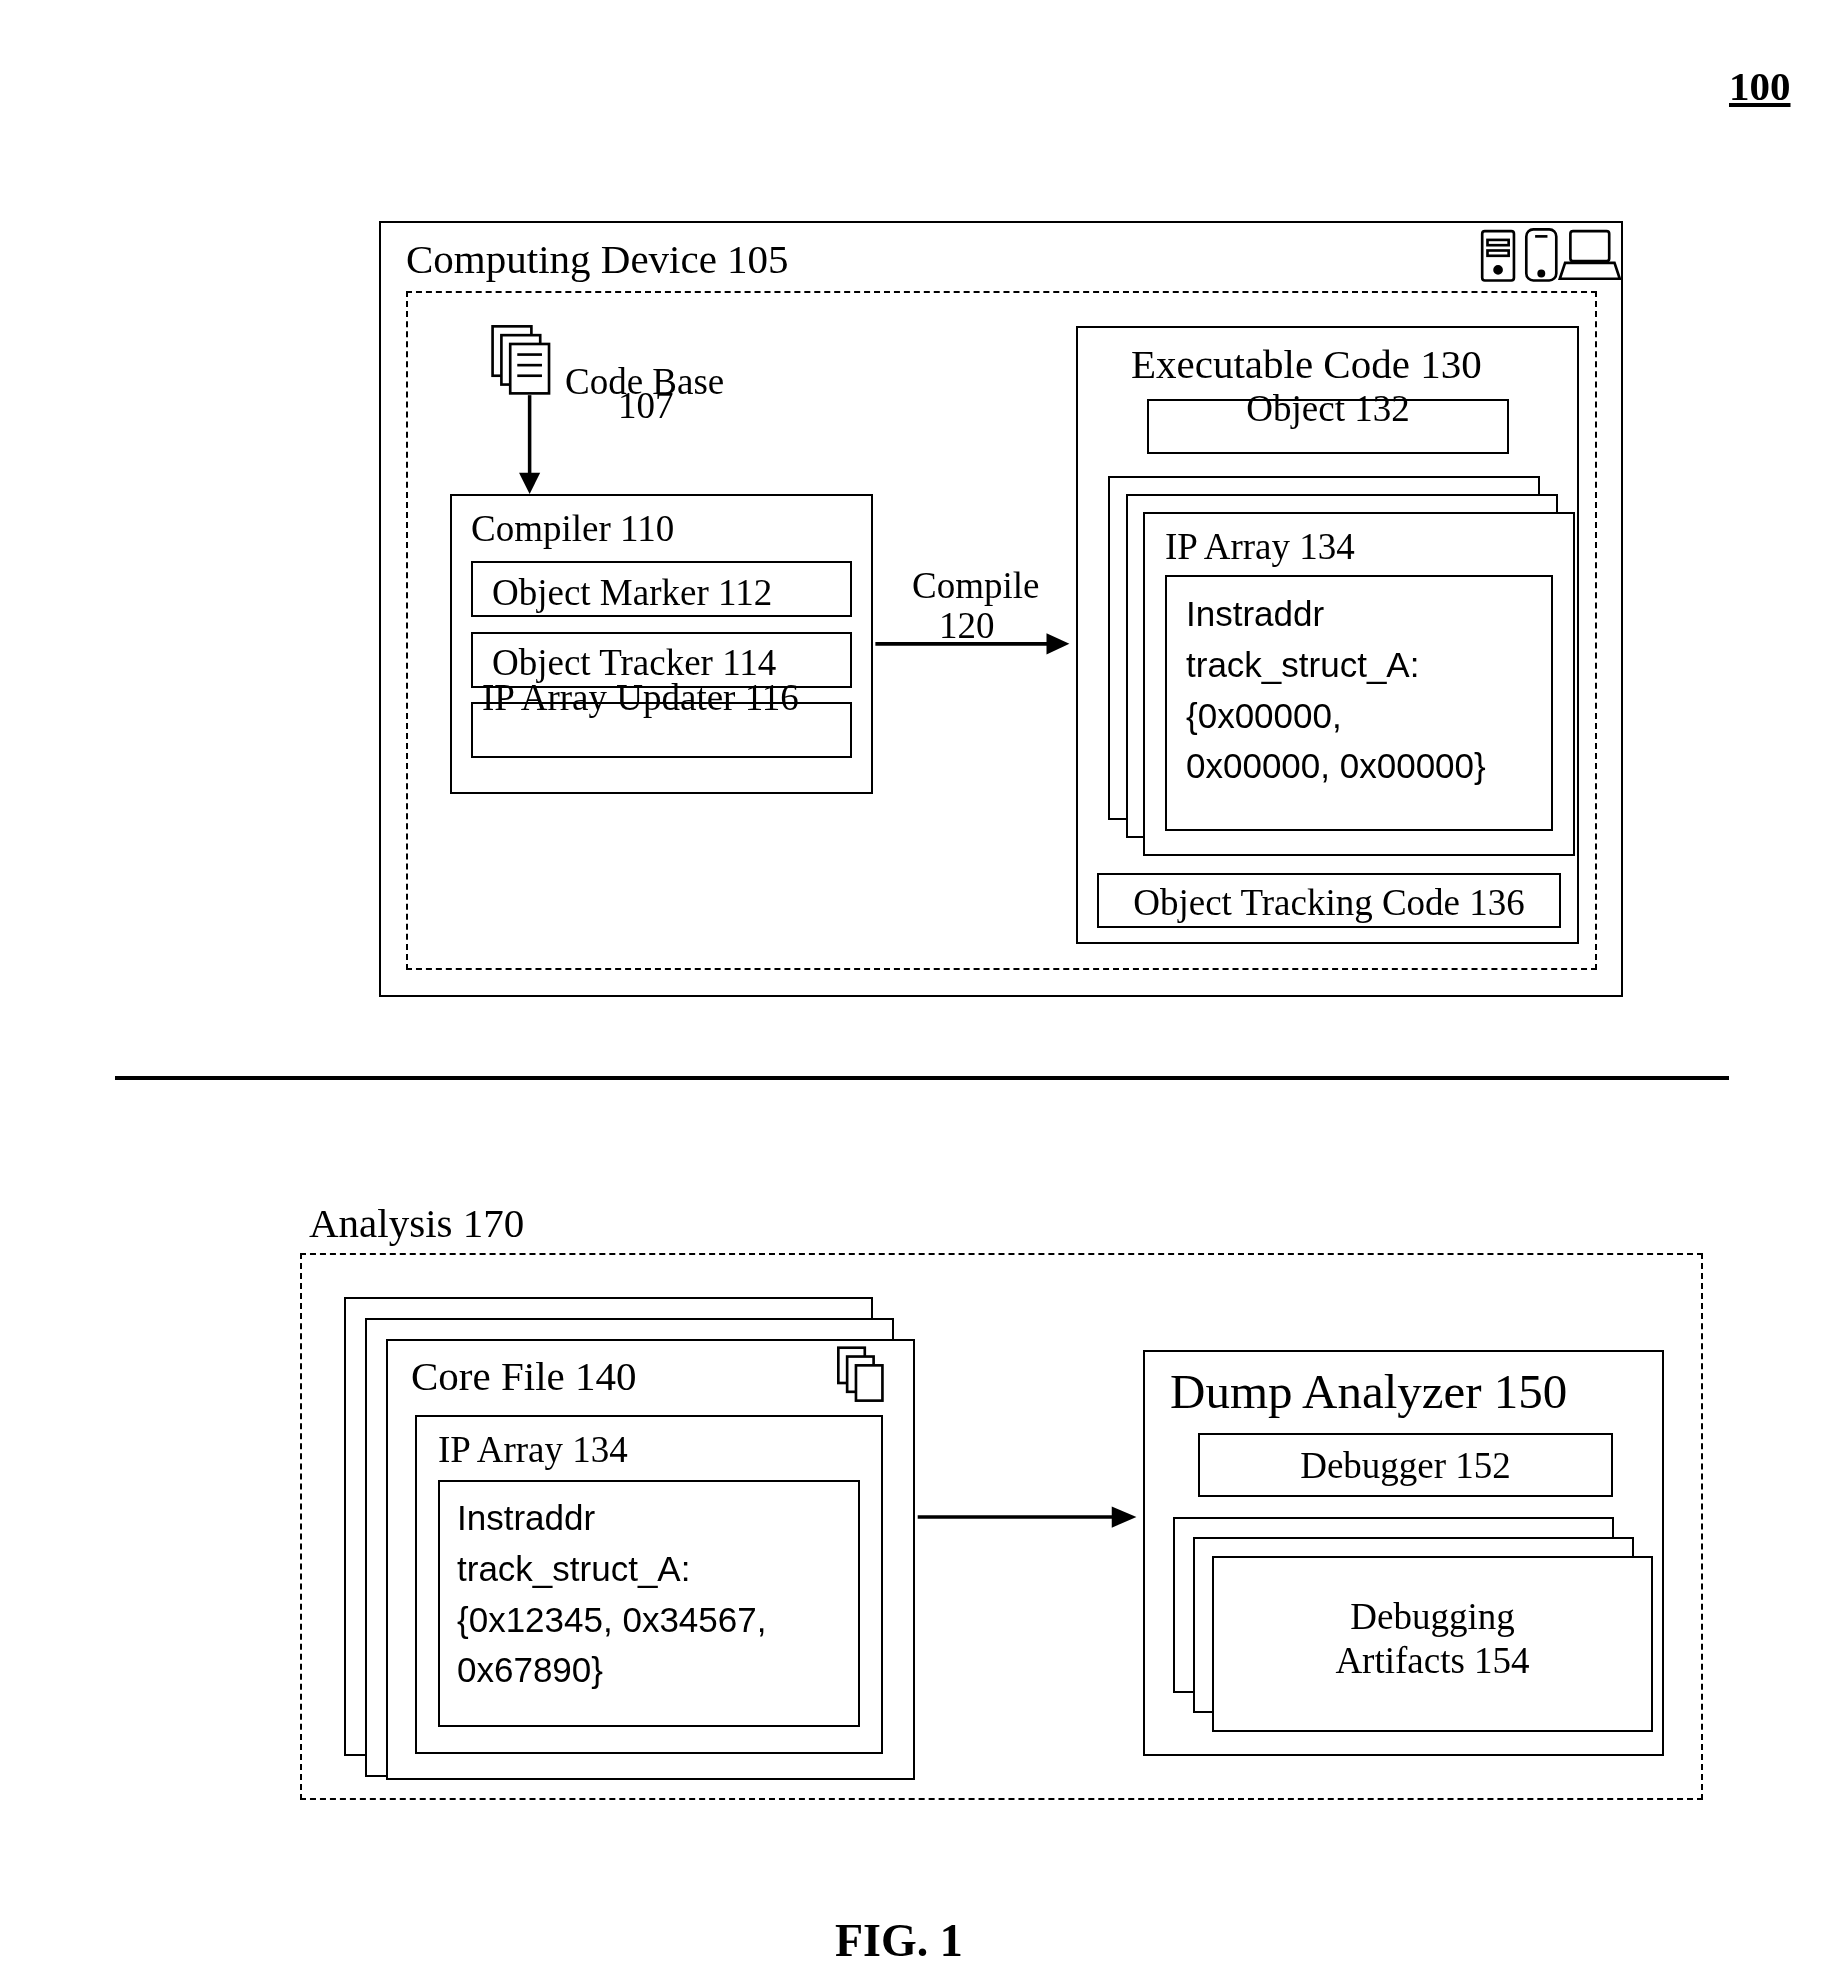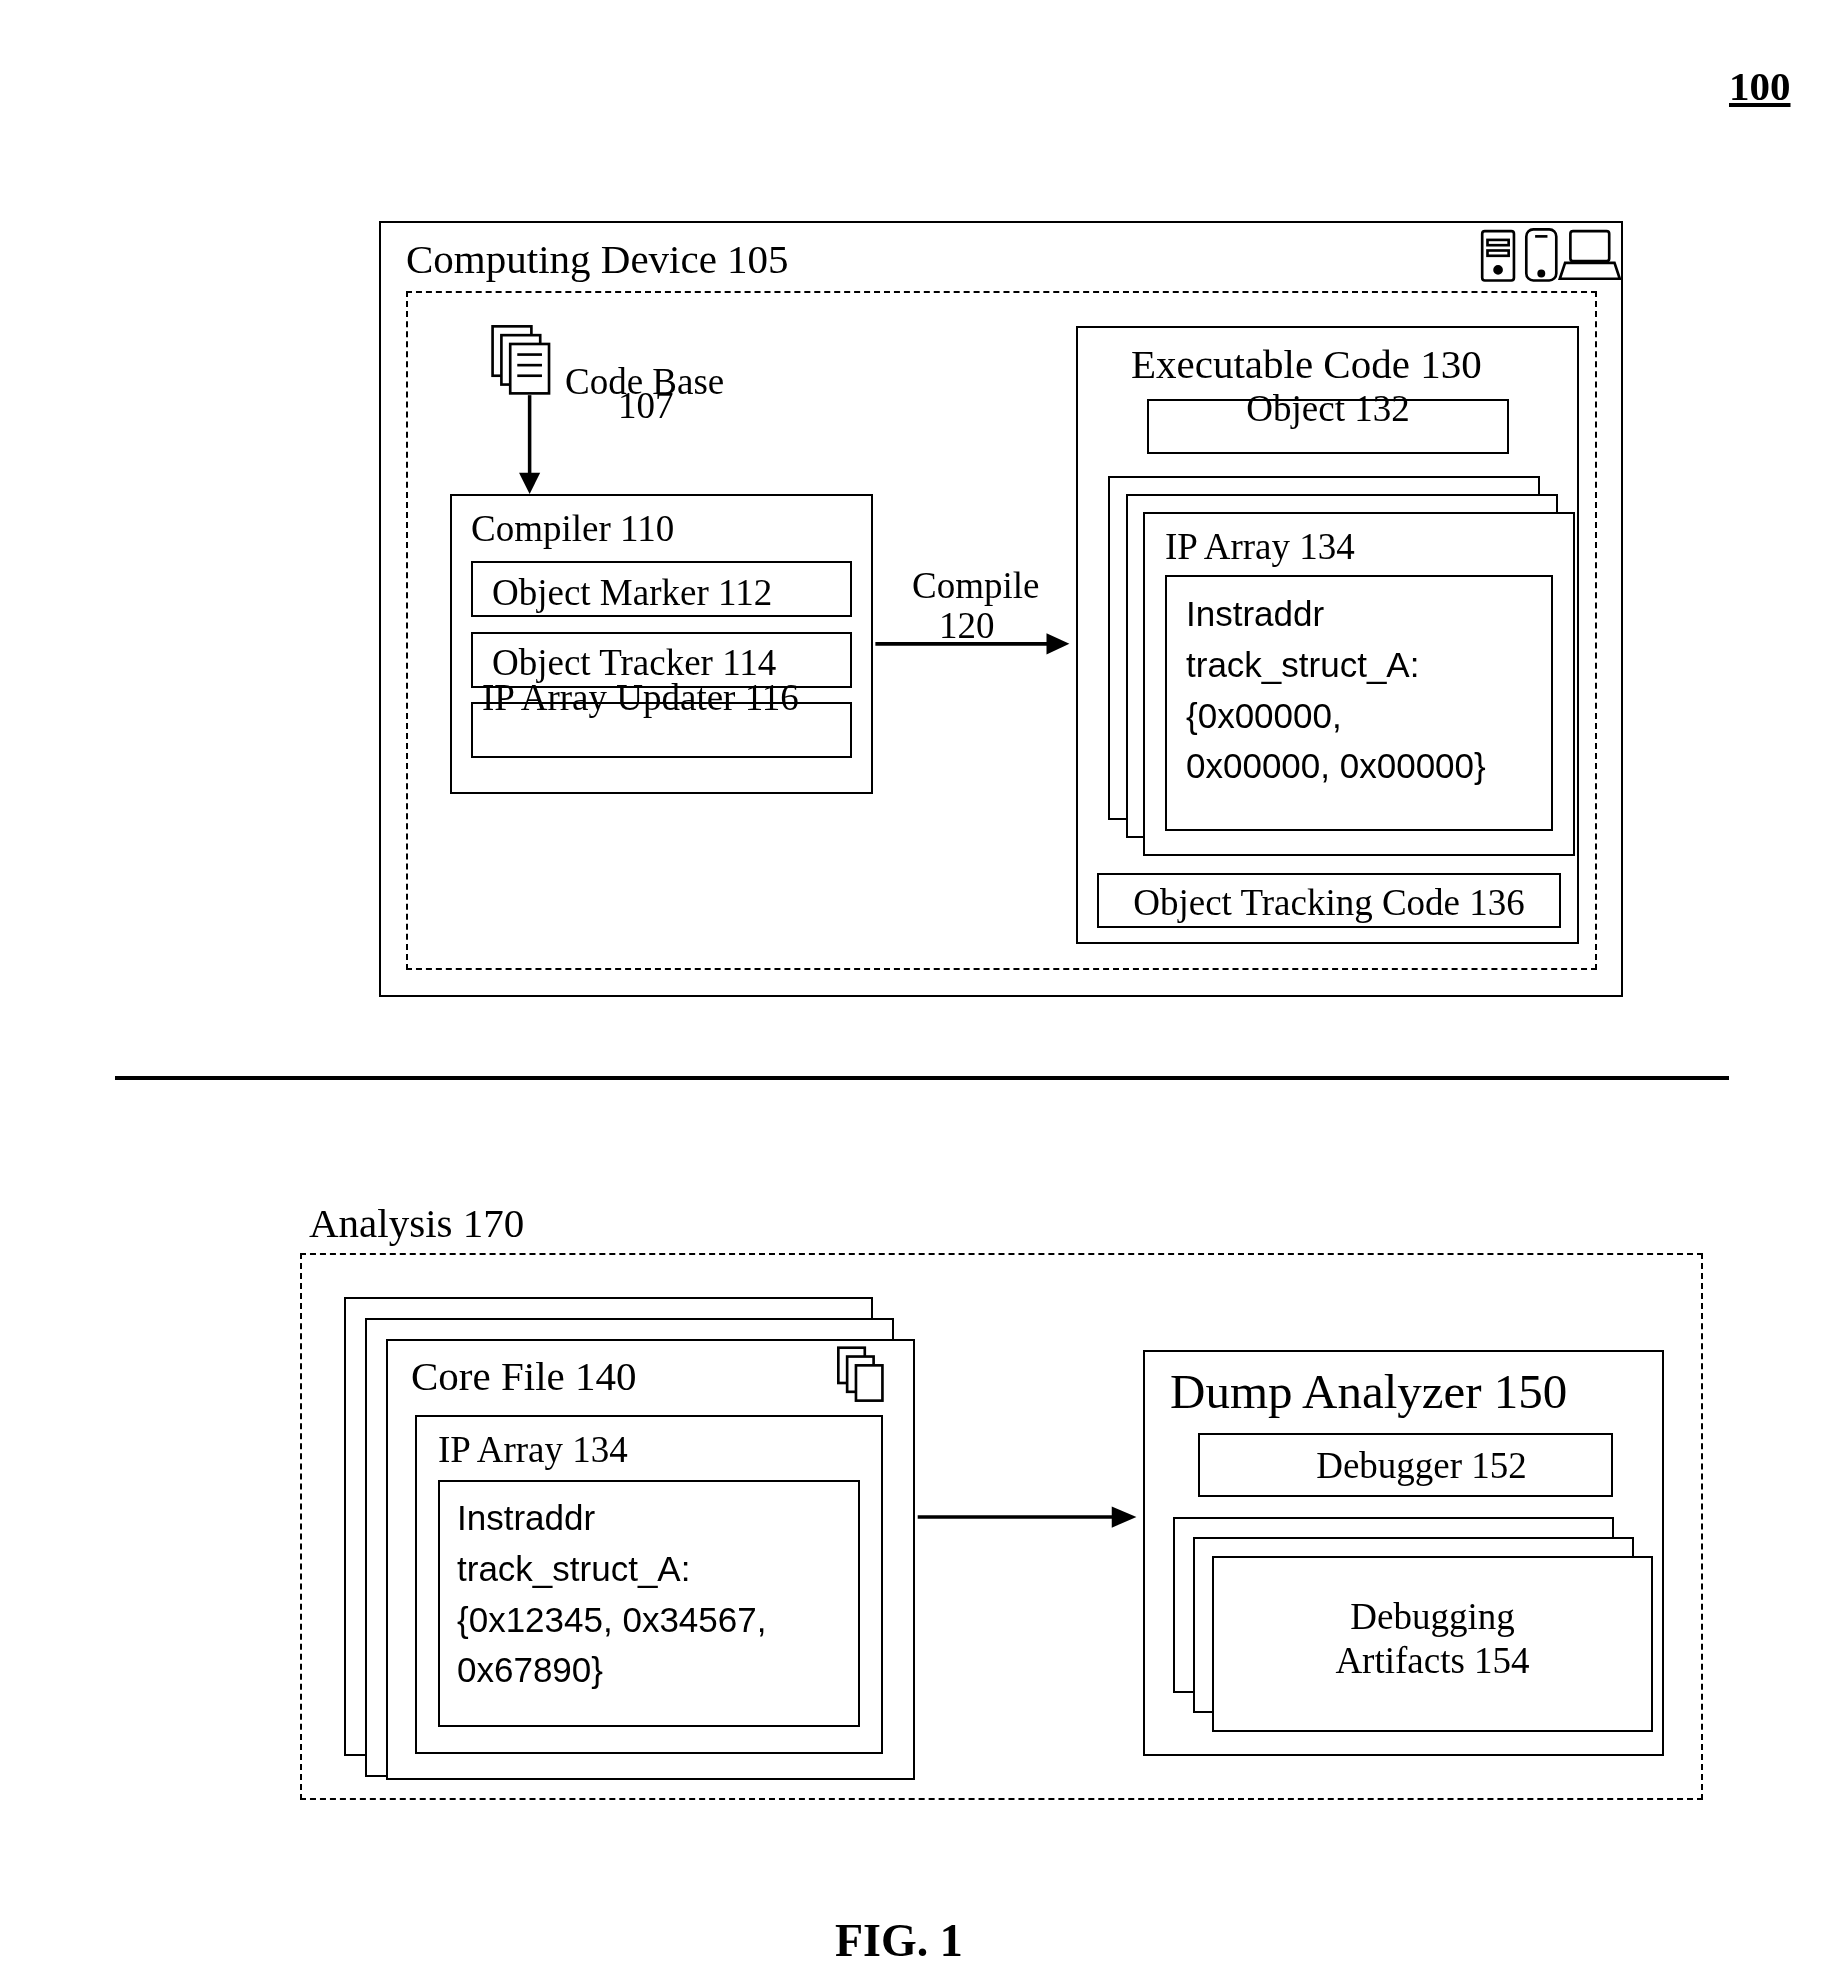"Debugger 152" div.label { padding-left: 16px -> none }
